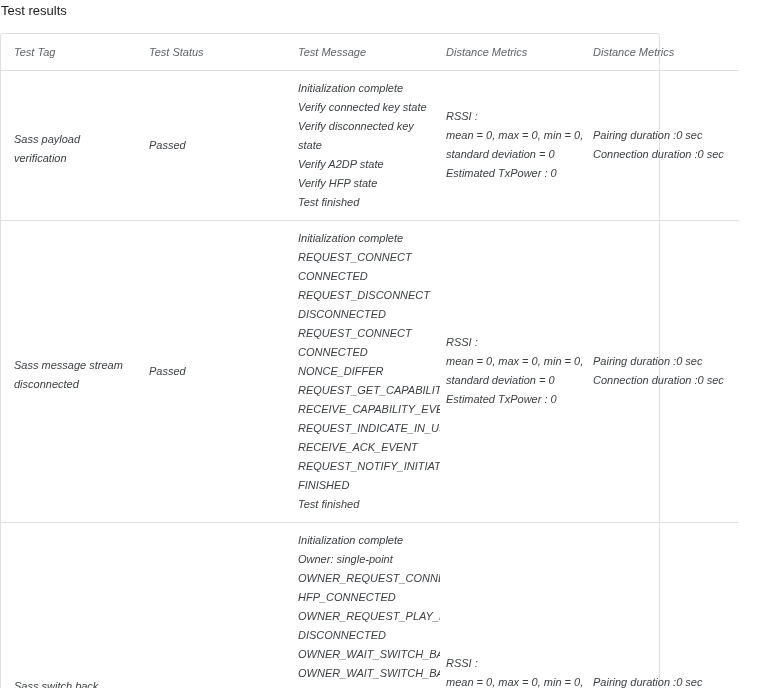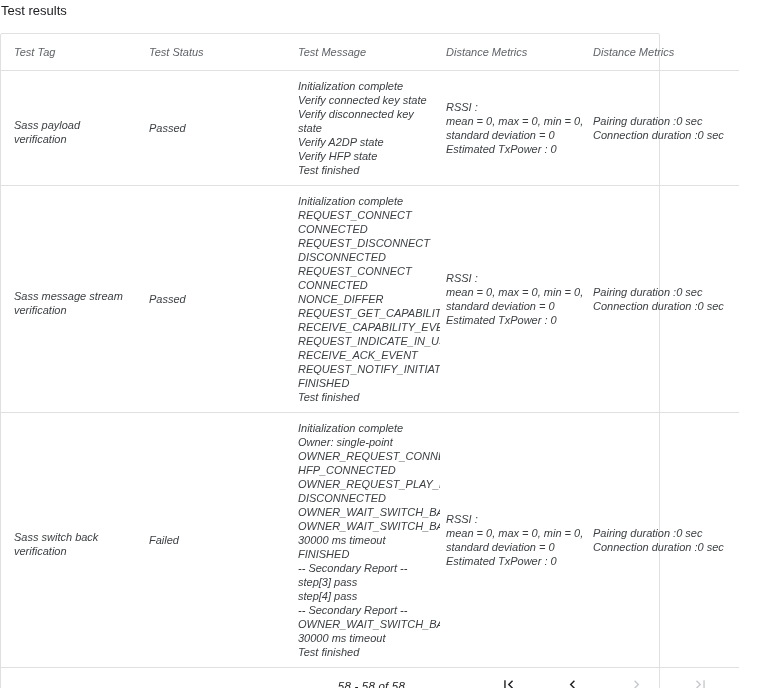"Initialization complete" tbody td { line-height: 14px -> 19px }
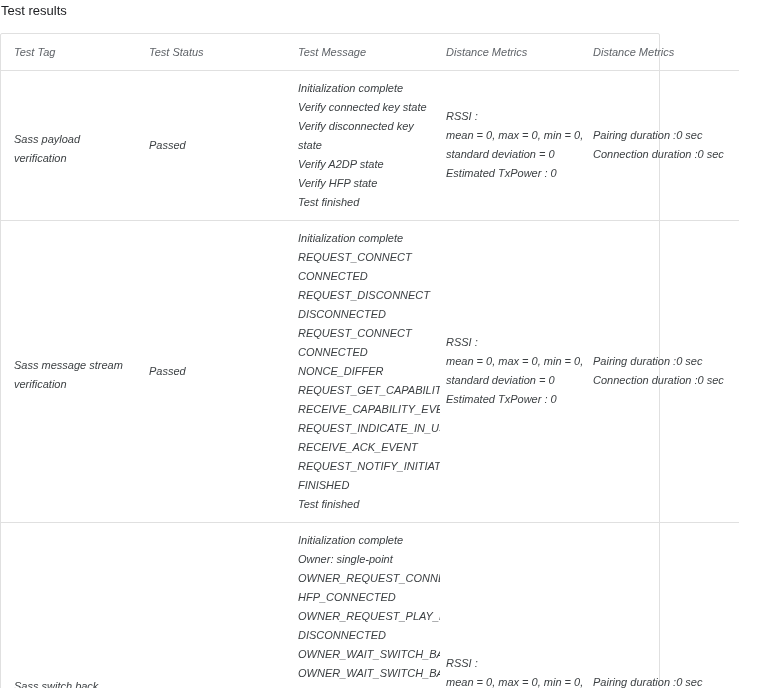"Sass message stream verification" div.multiline { text: verification -> disconnected }
